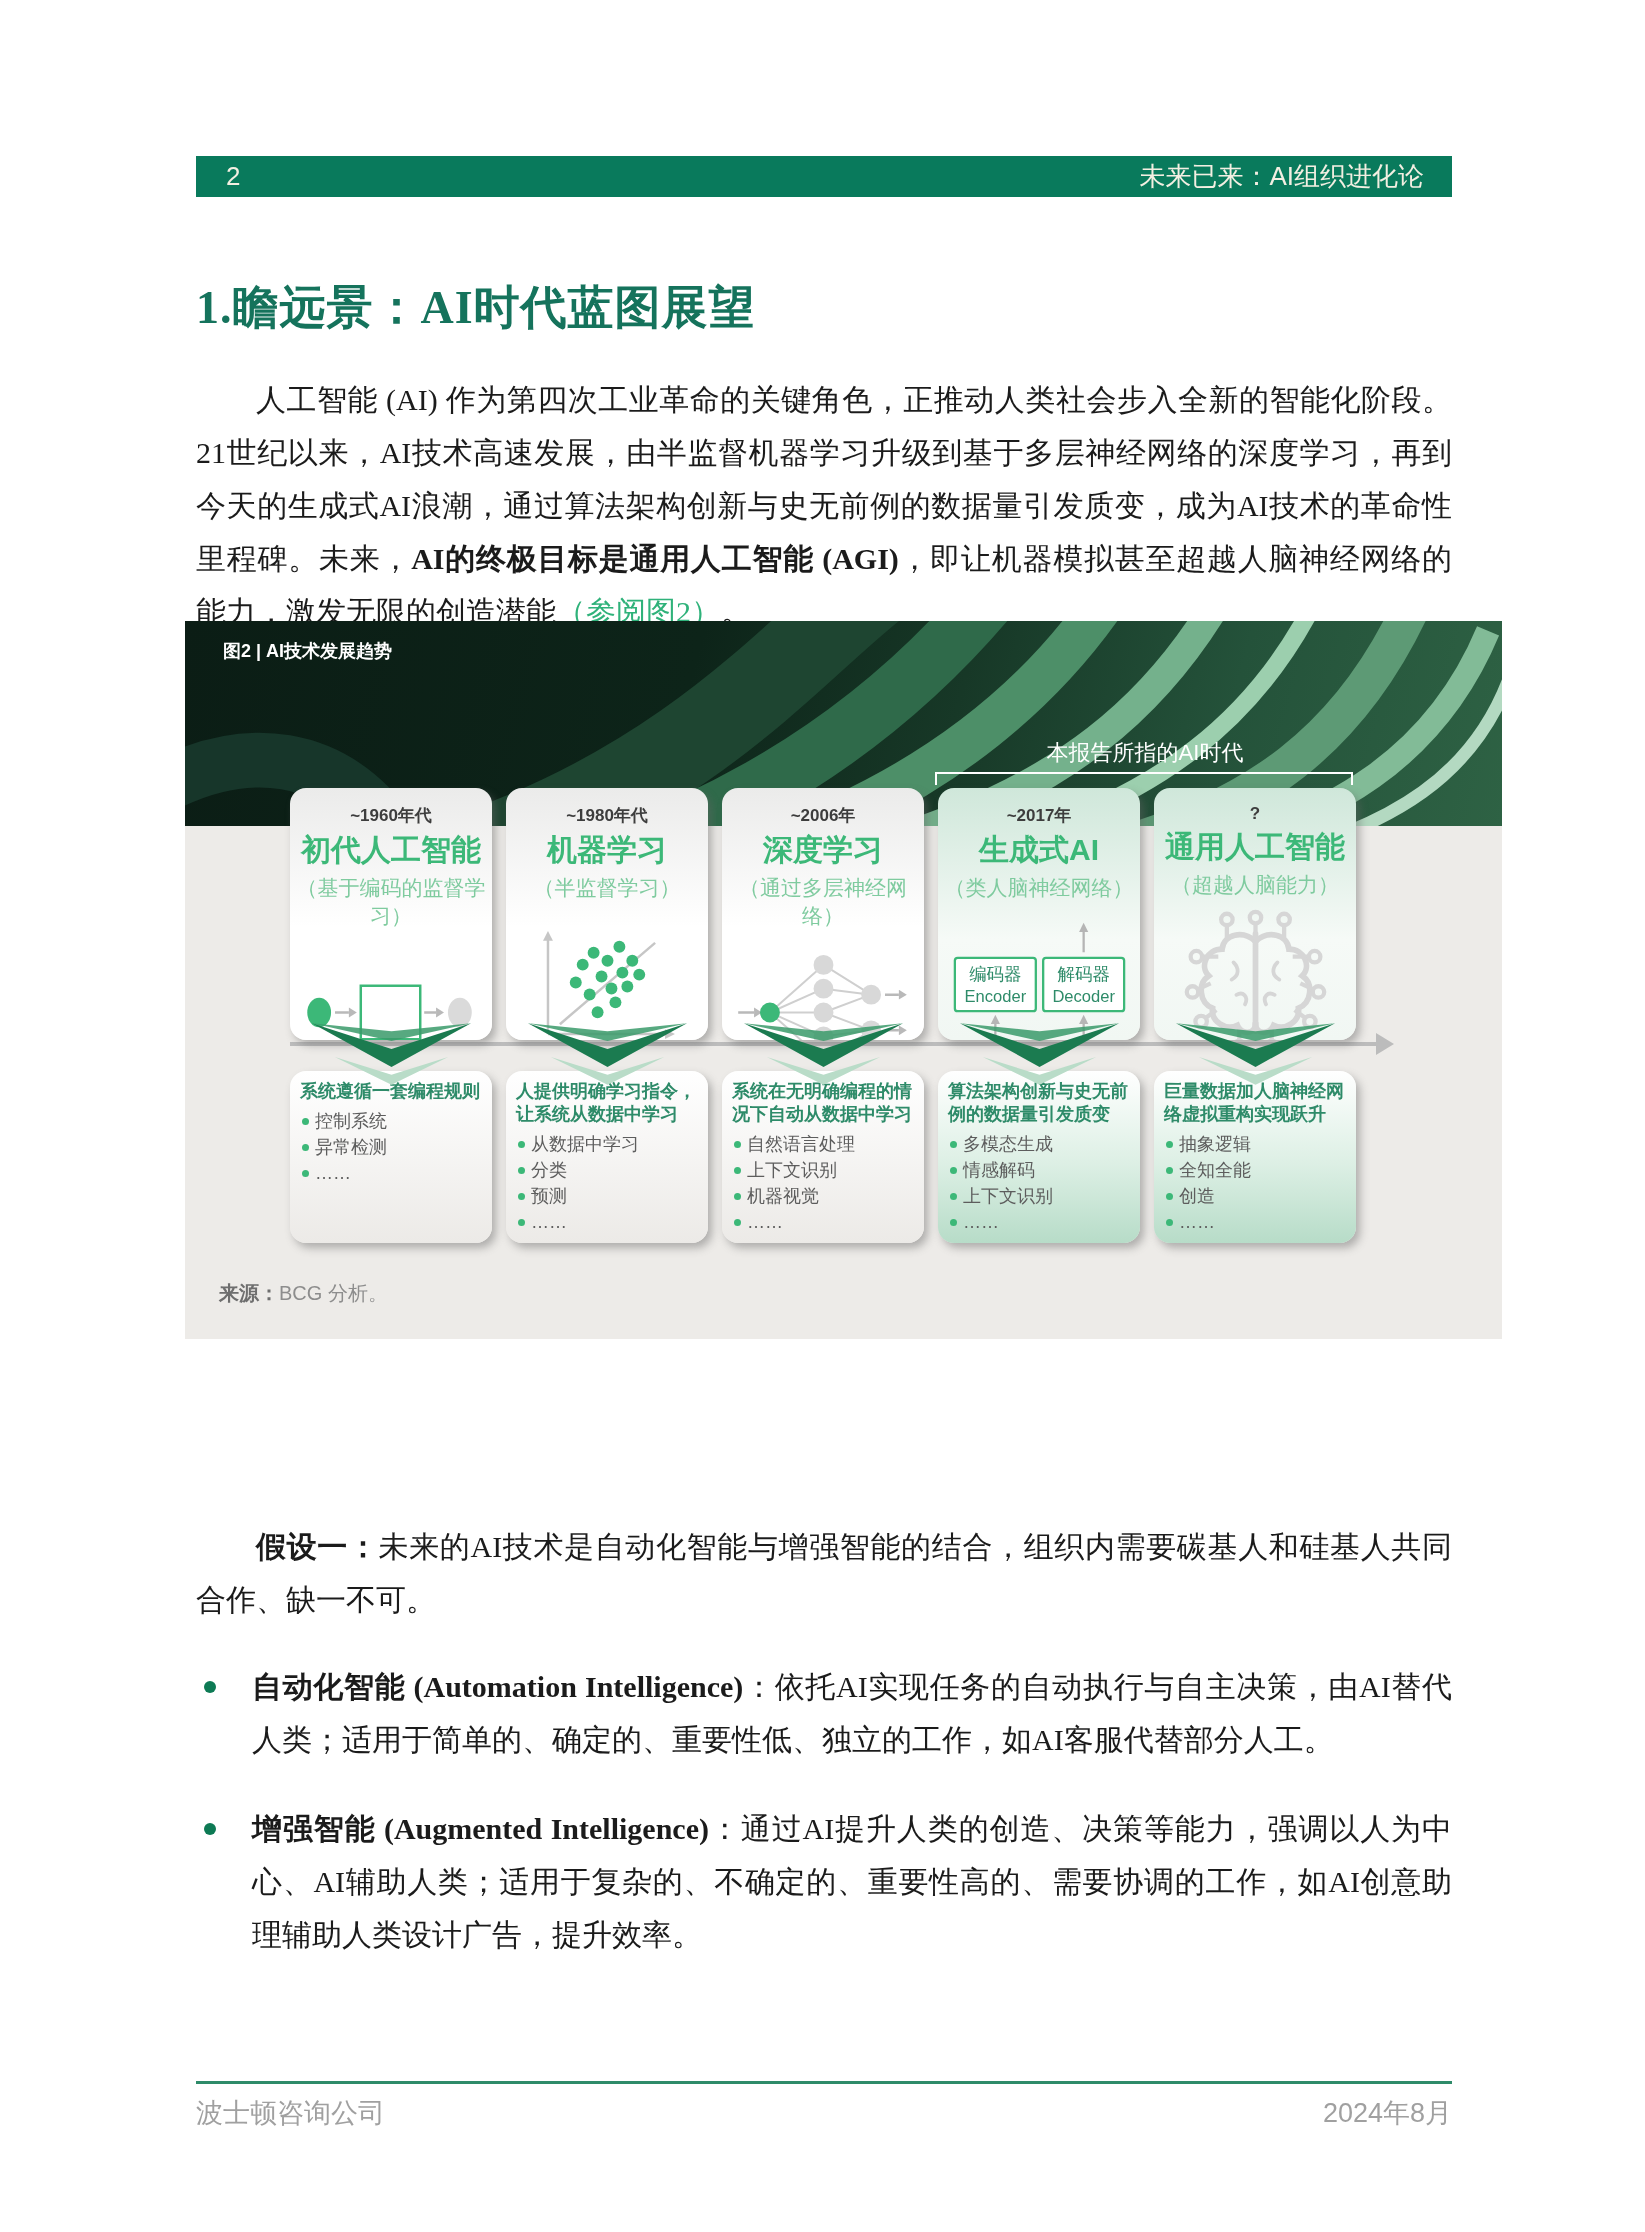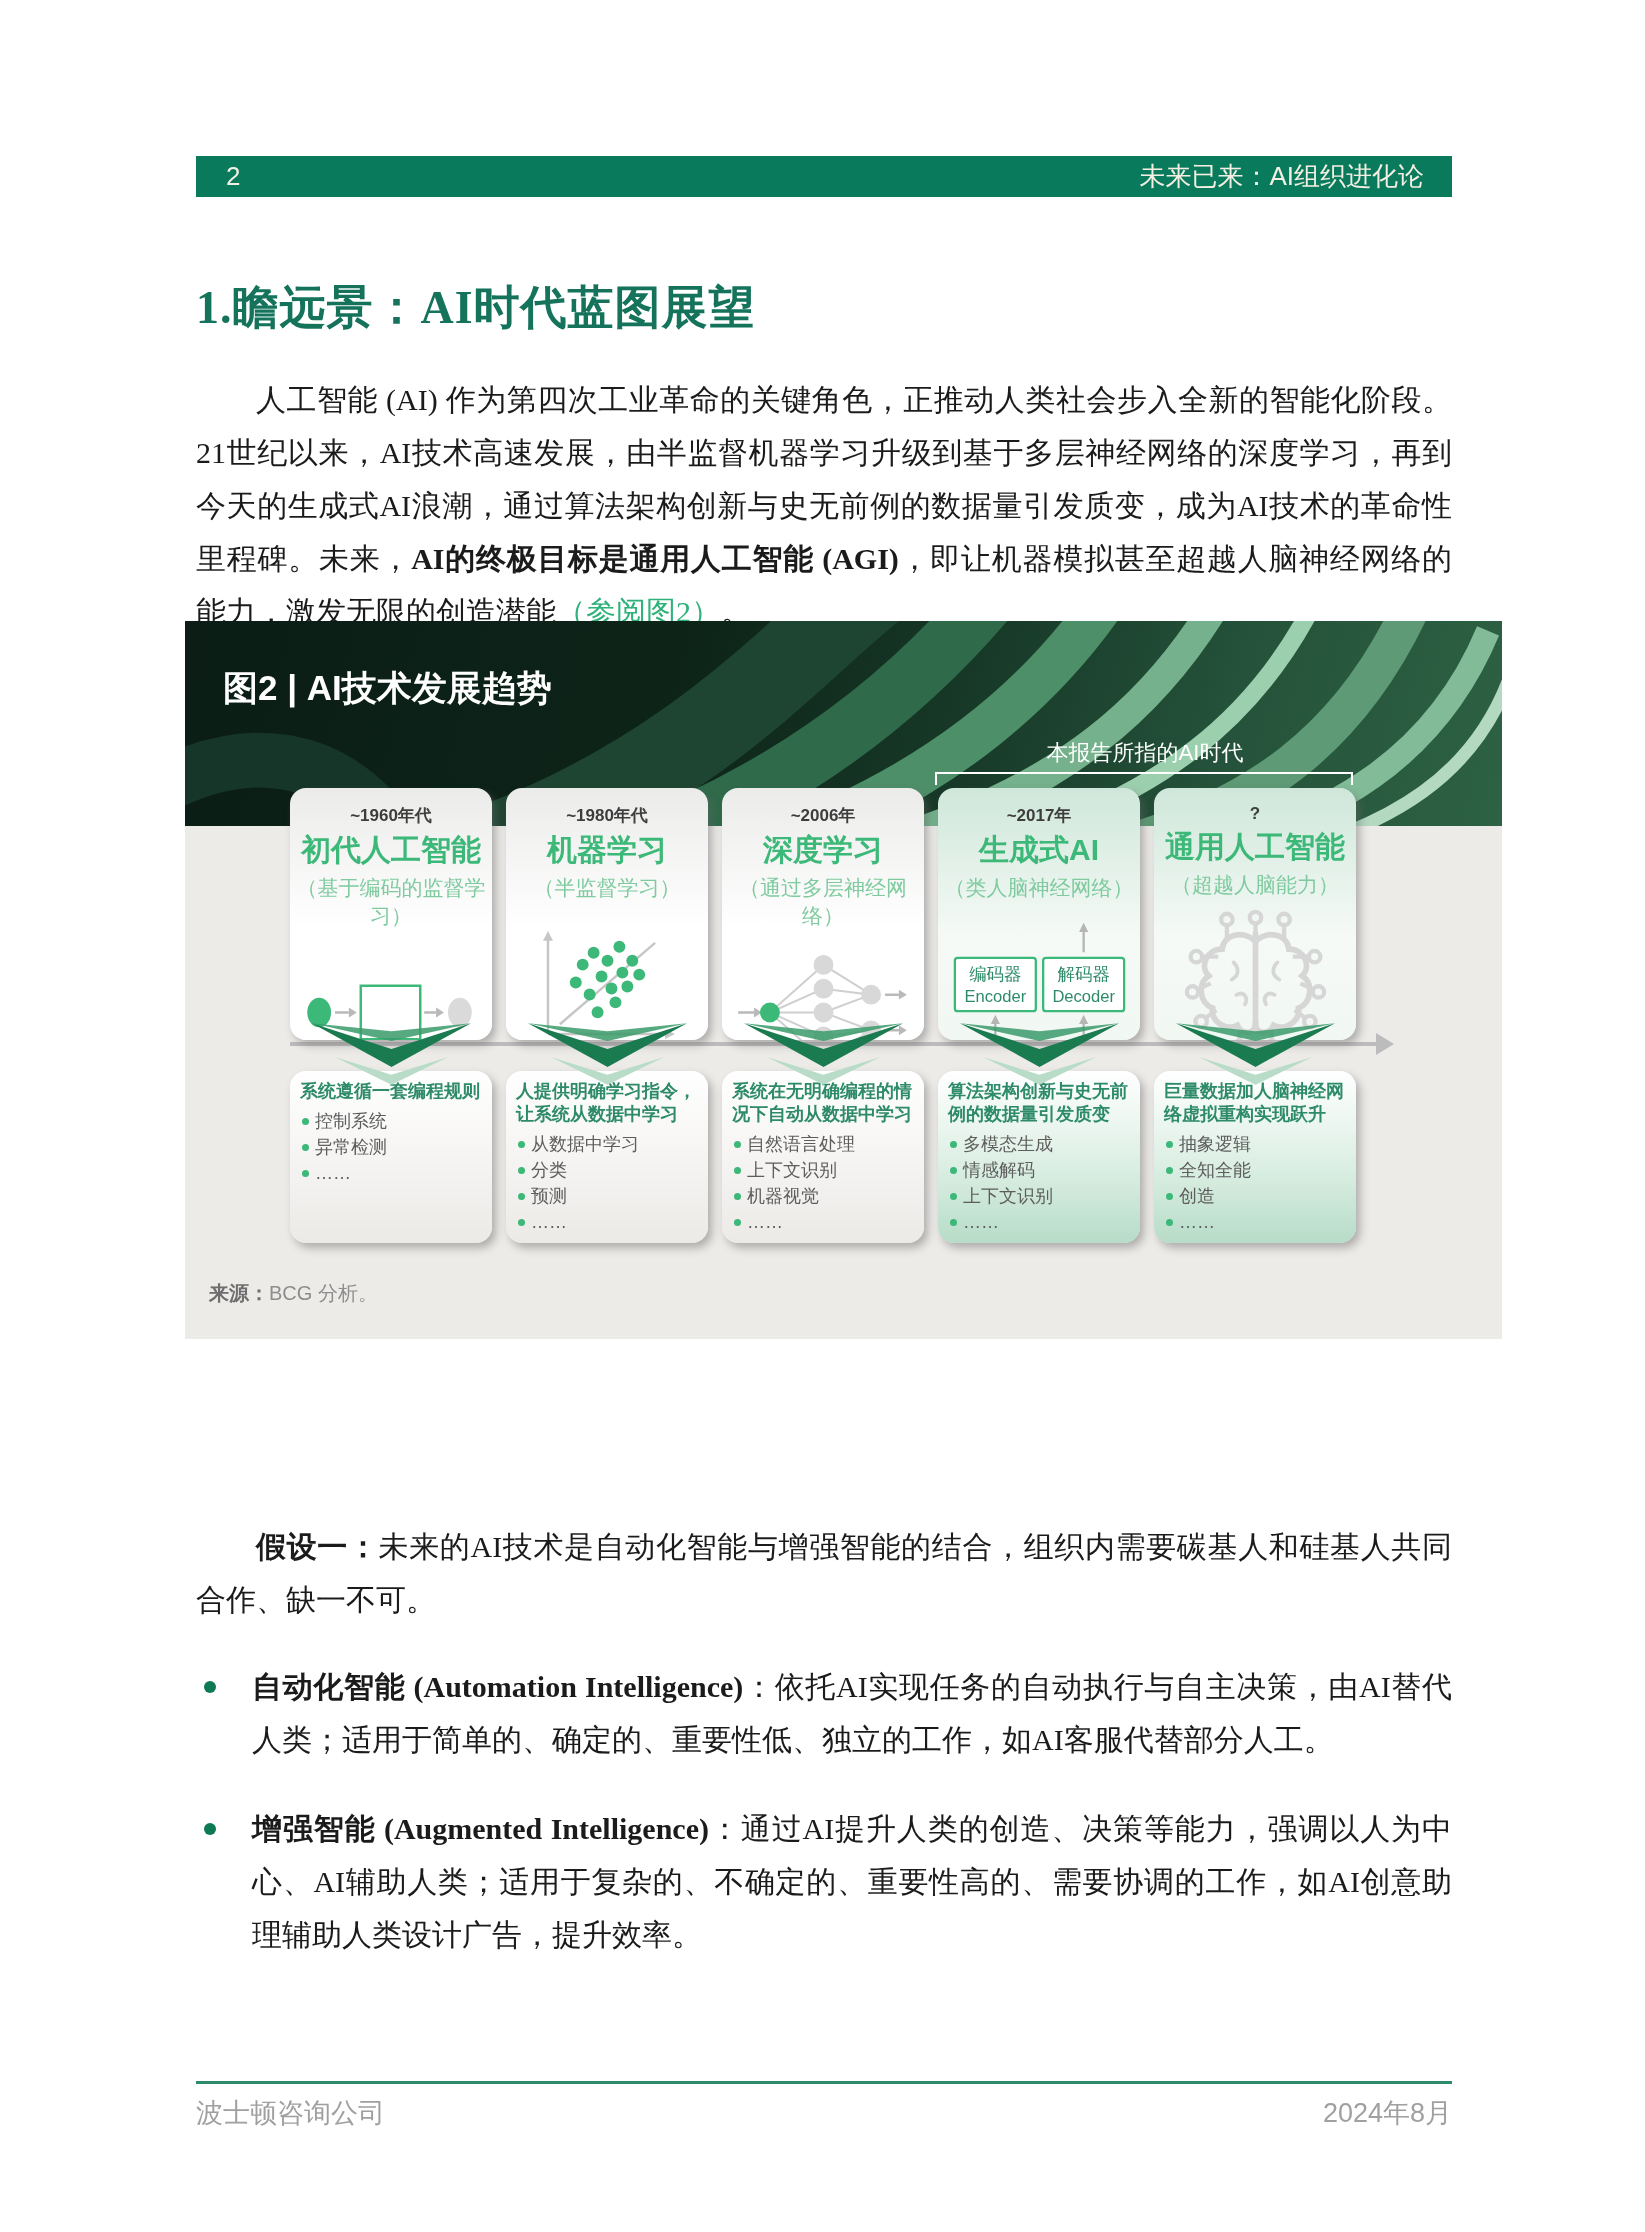"图2 | AI技术发展趋势" .fig-title { font-size: 35px -> 18px; top: 44px -> 18px }
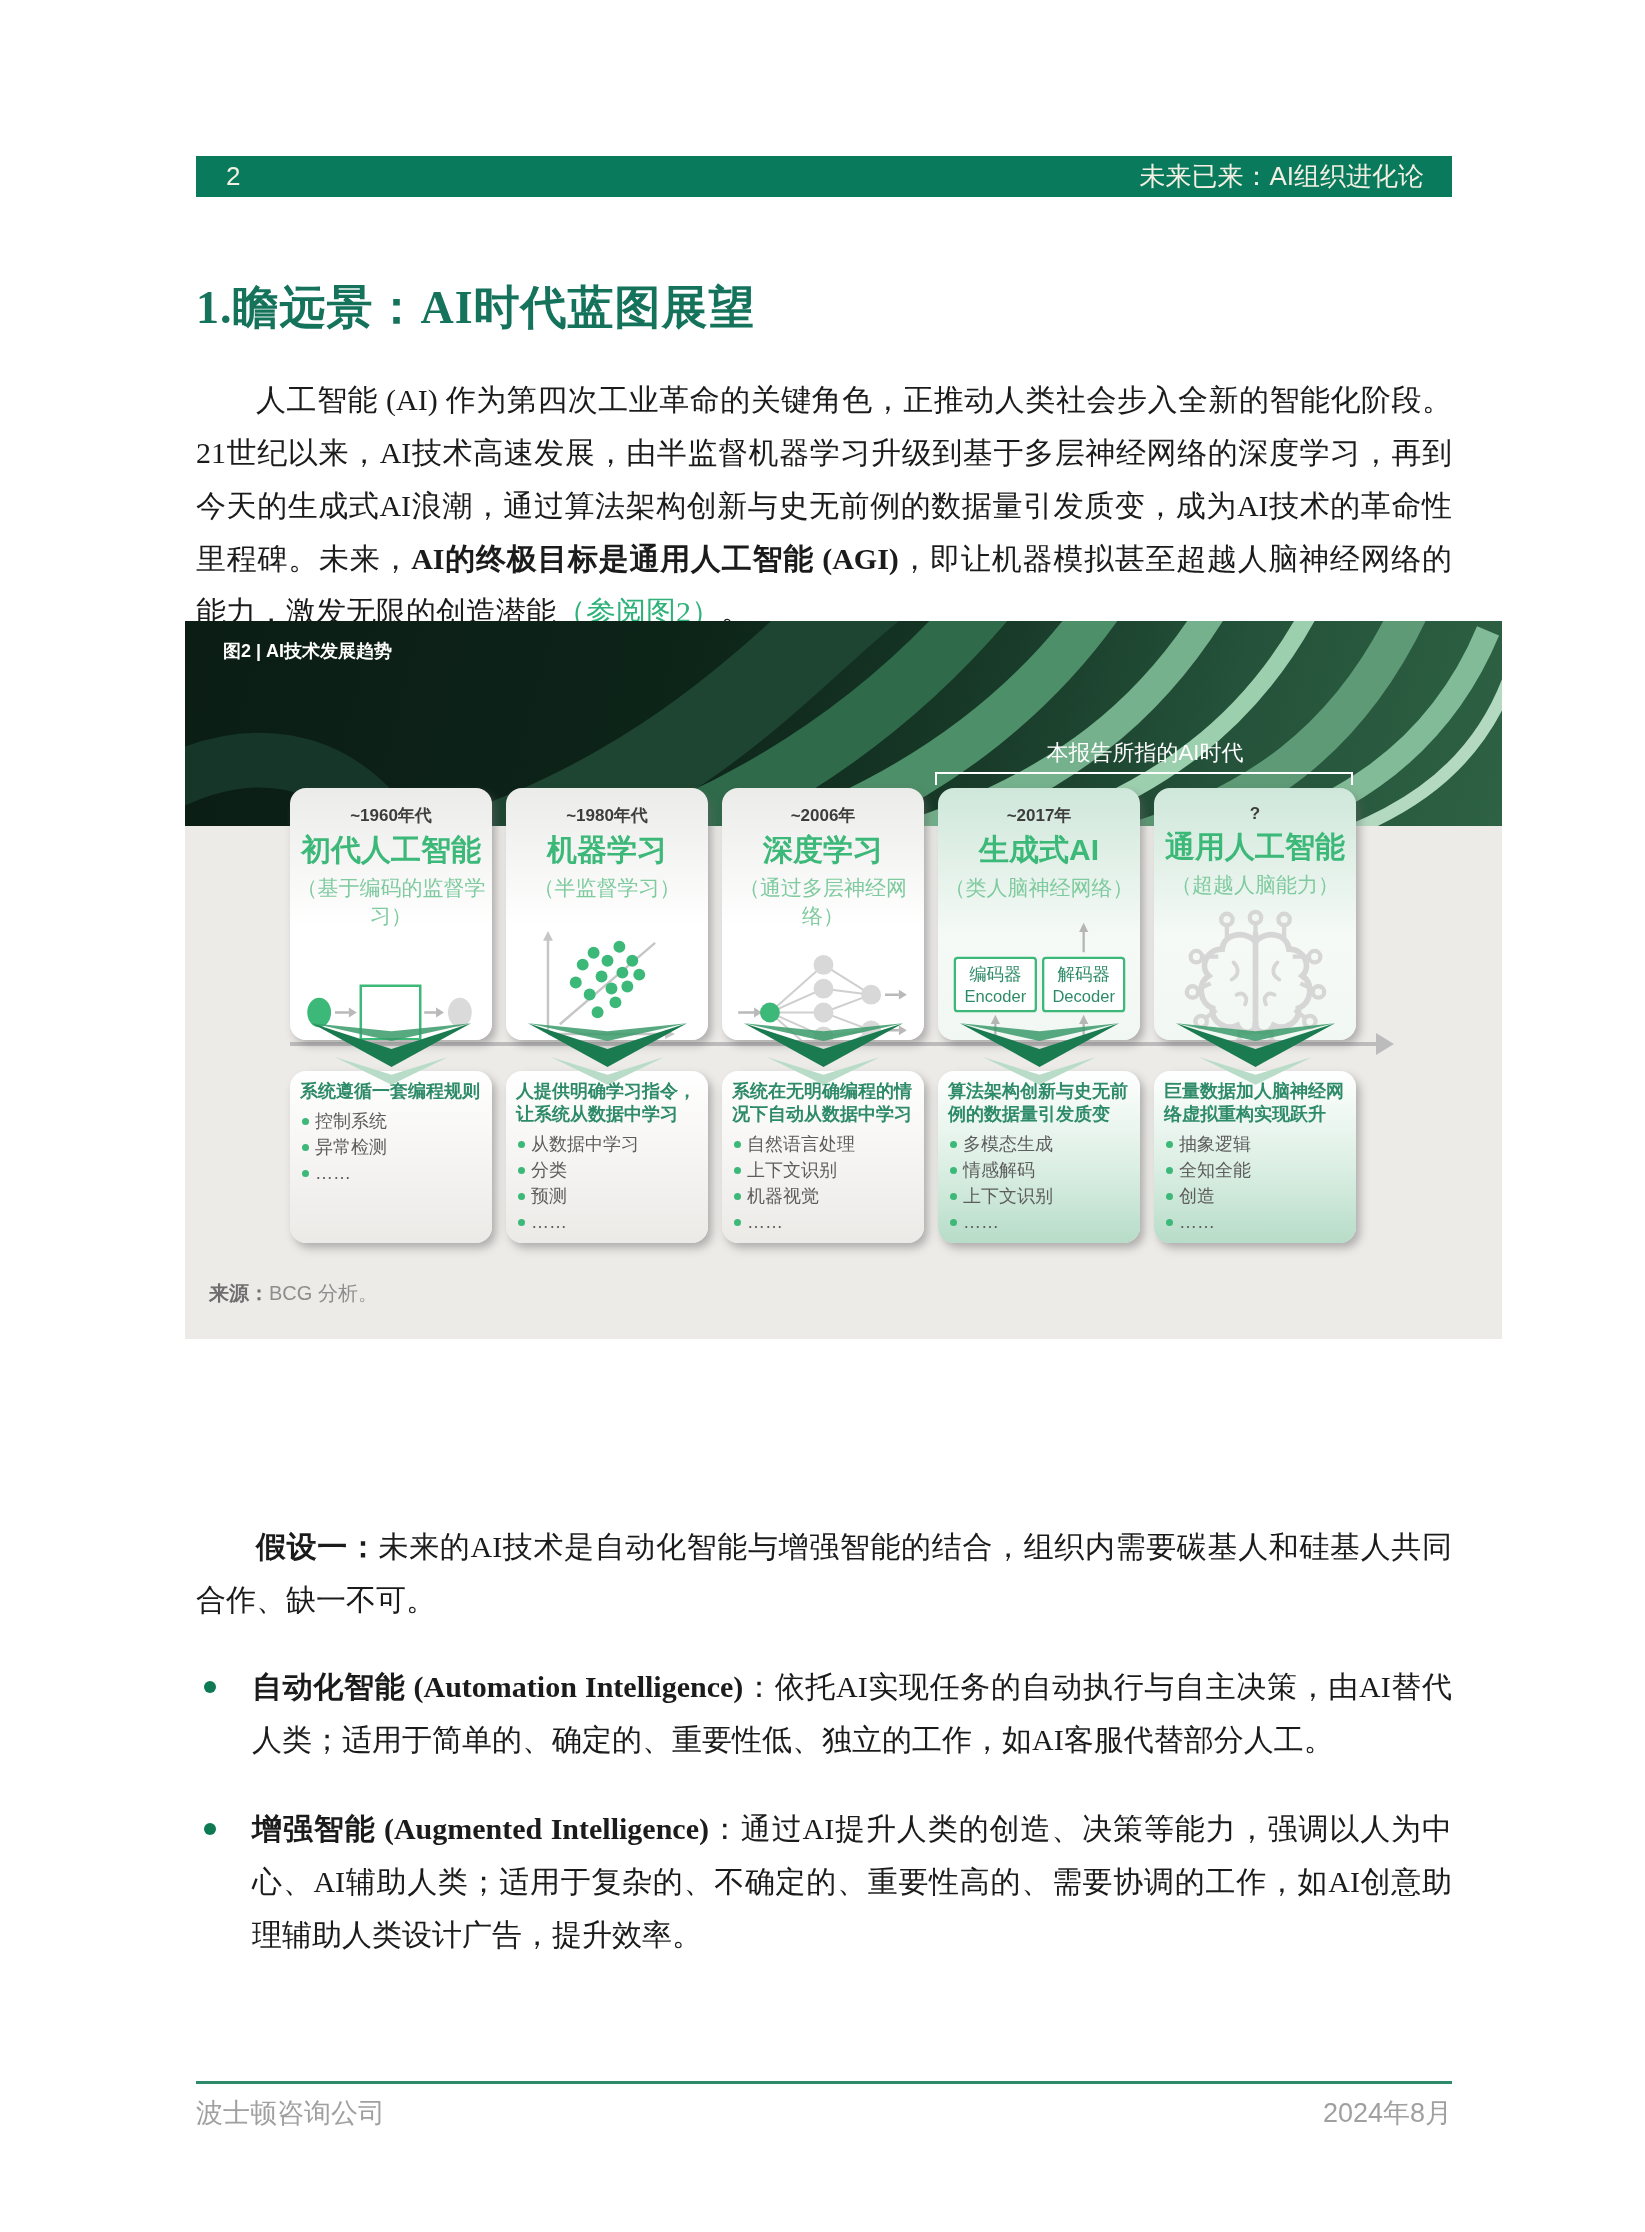"来源：BCG 分析。" .fig-source { left: 24px -> 34px }
